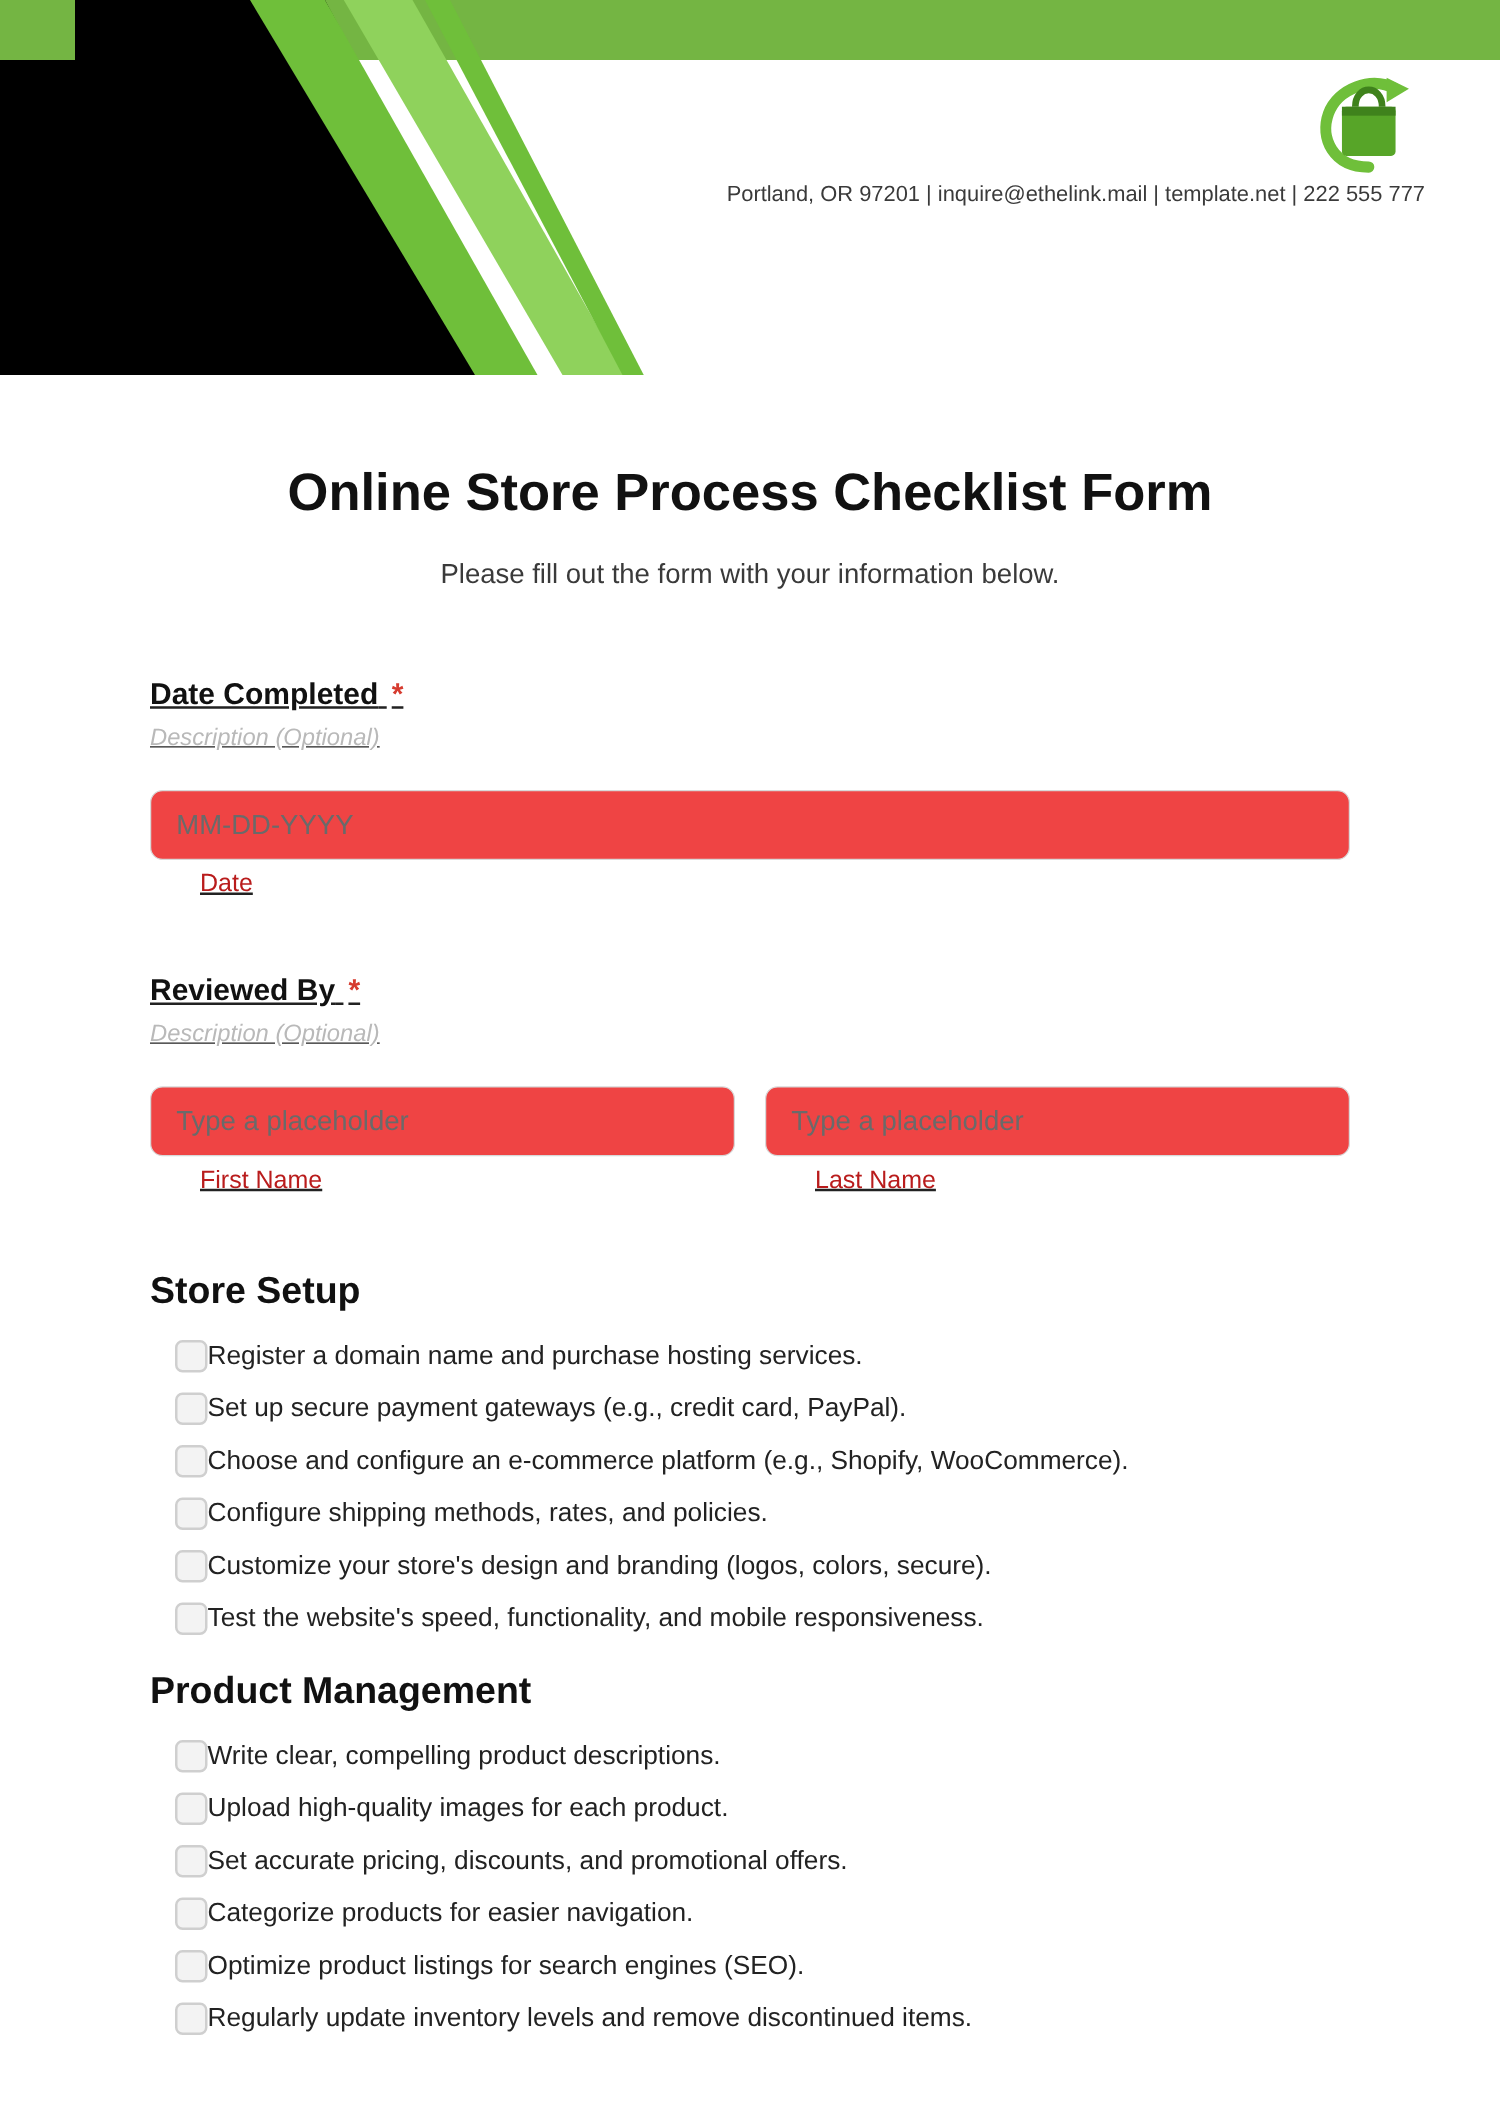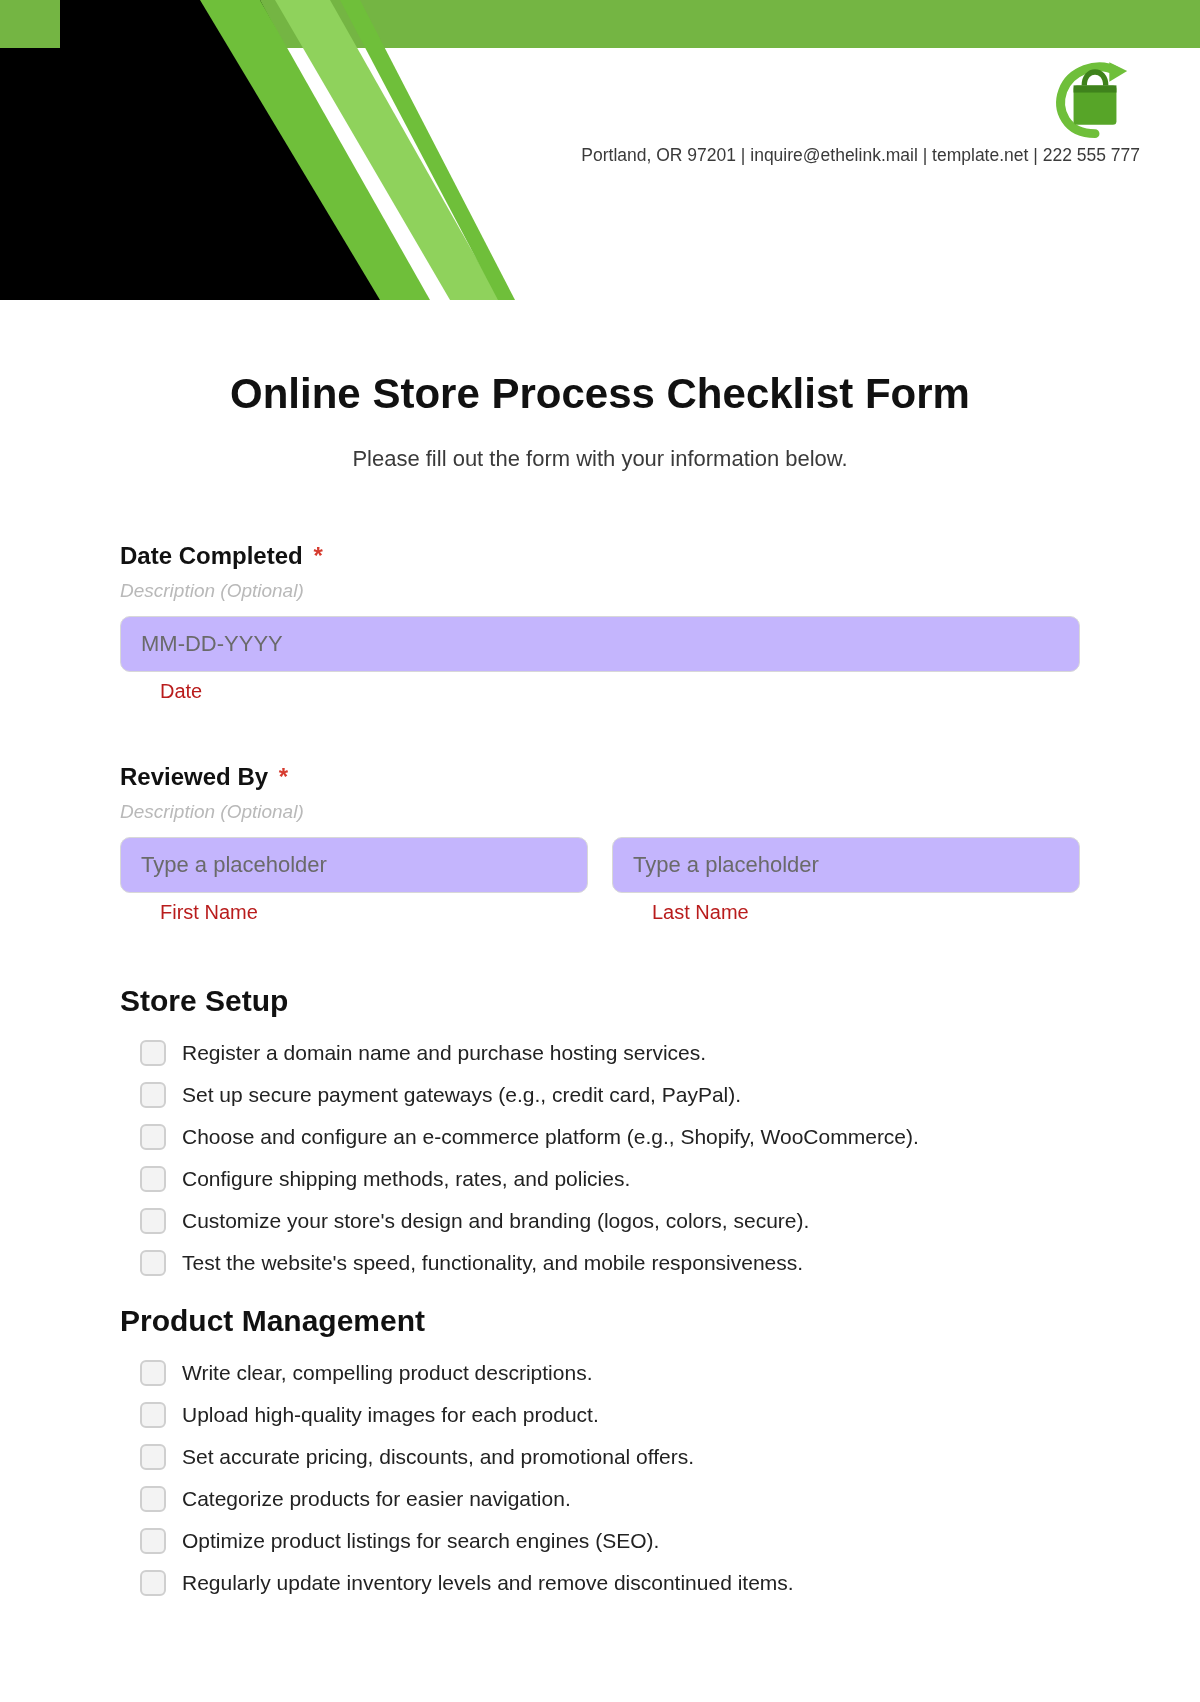"Date Completed *" .field-block { text-decoration: none -> underline }
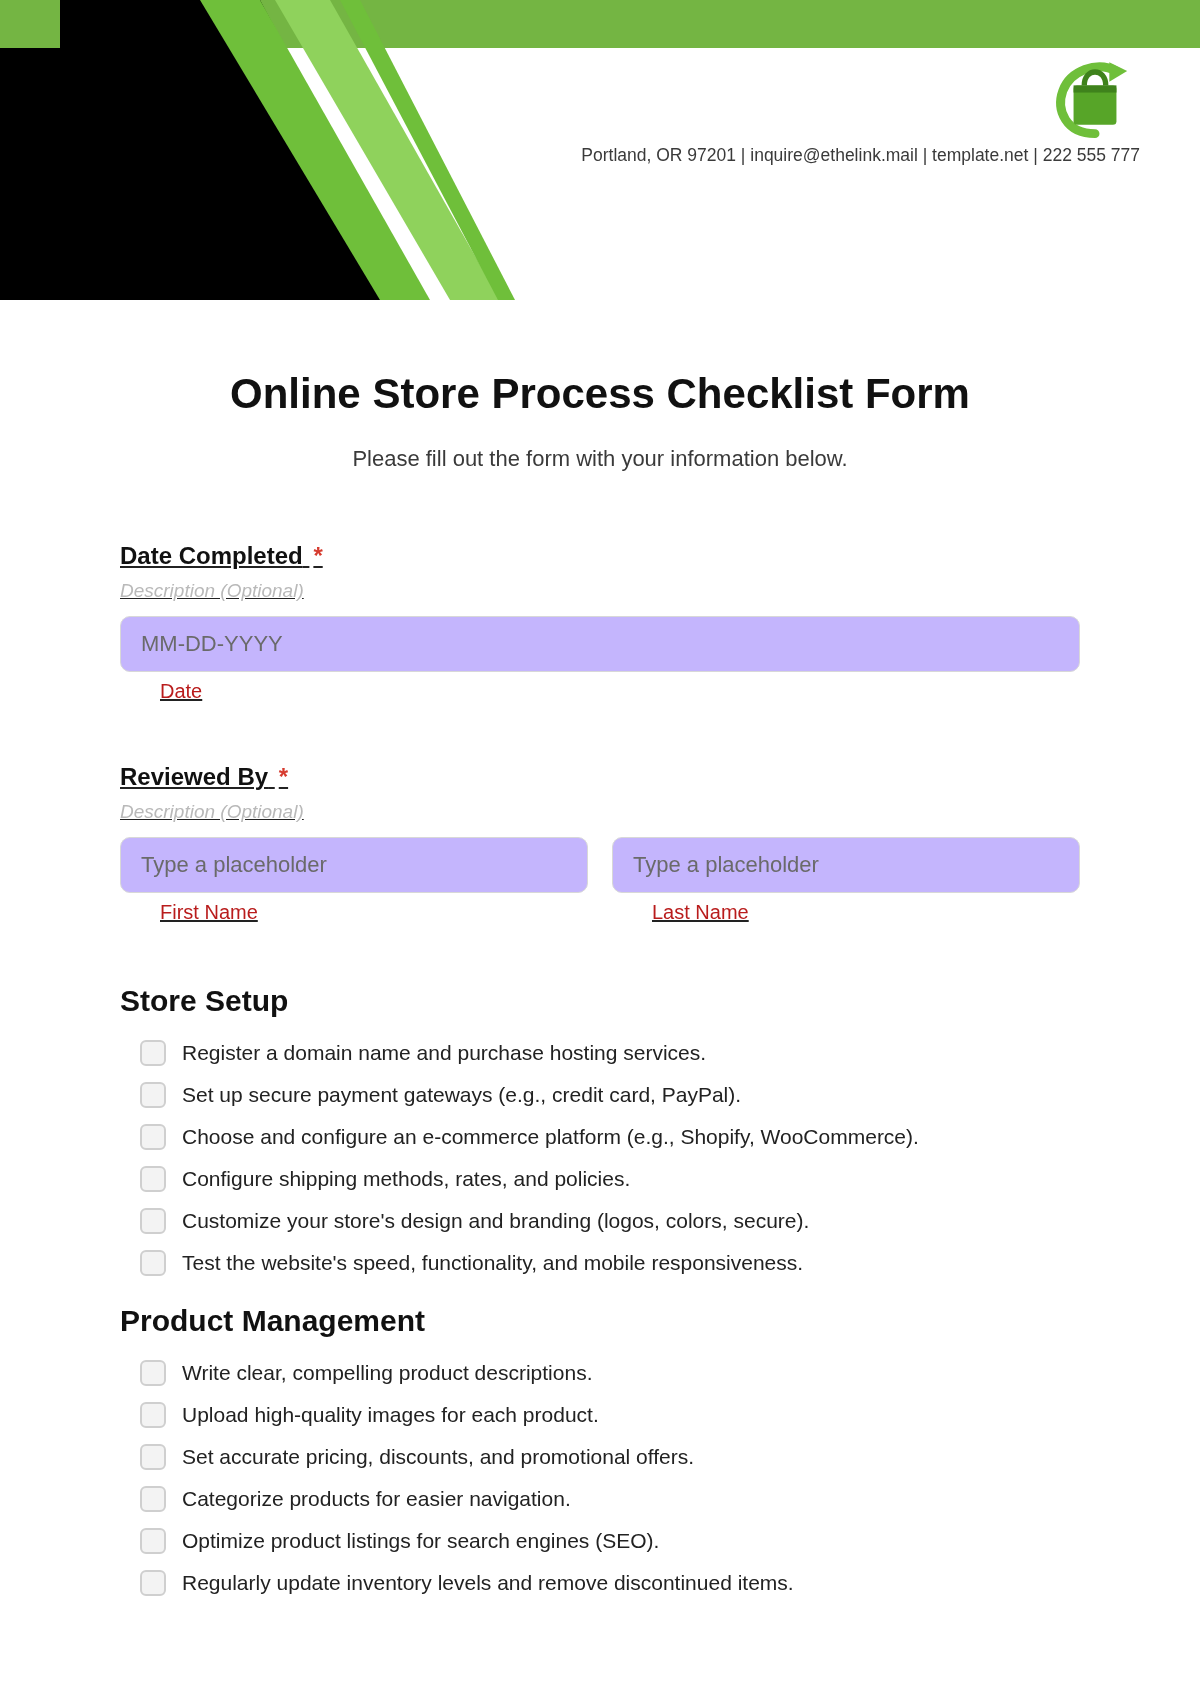"MM-DD-YYYY" .input { background: #c4b5fd -> #ef4444; margin-top: none -> 16px }
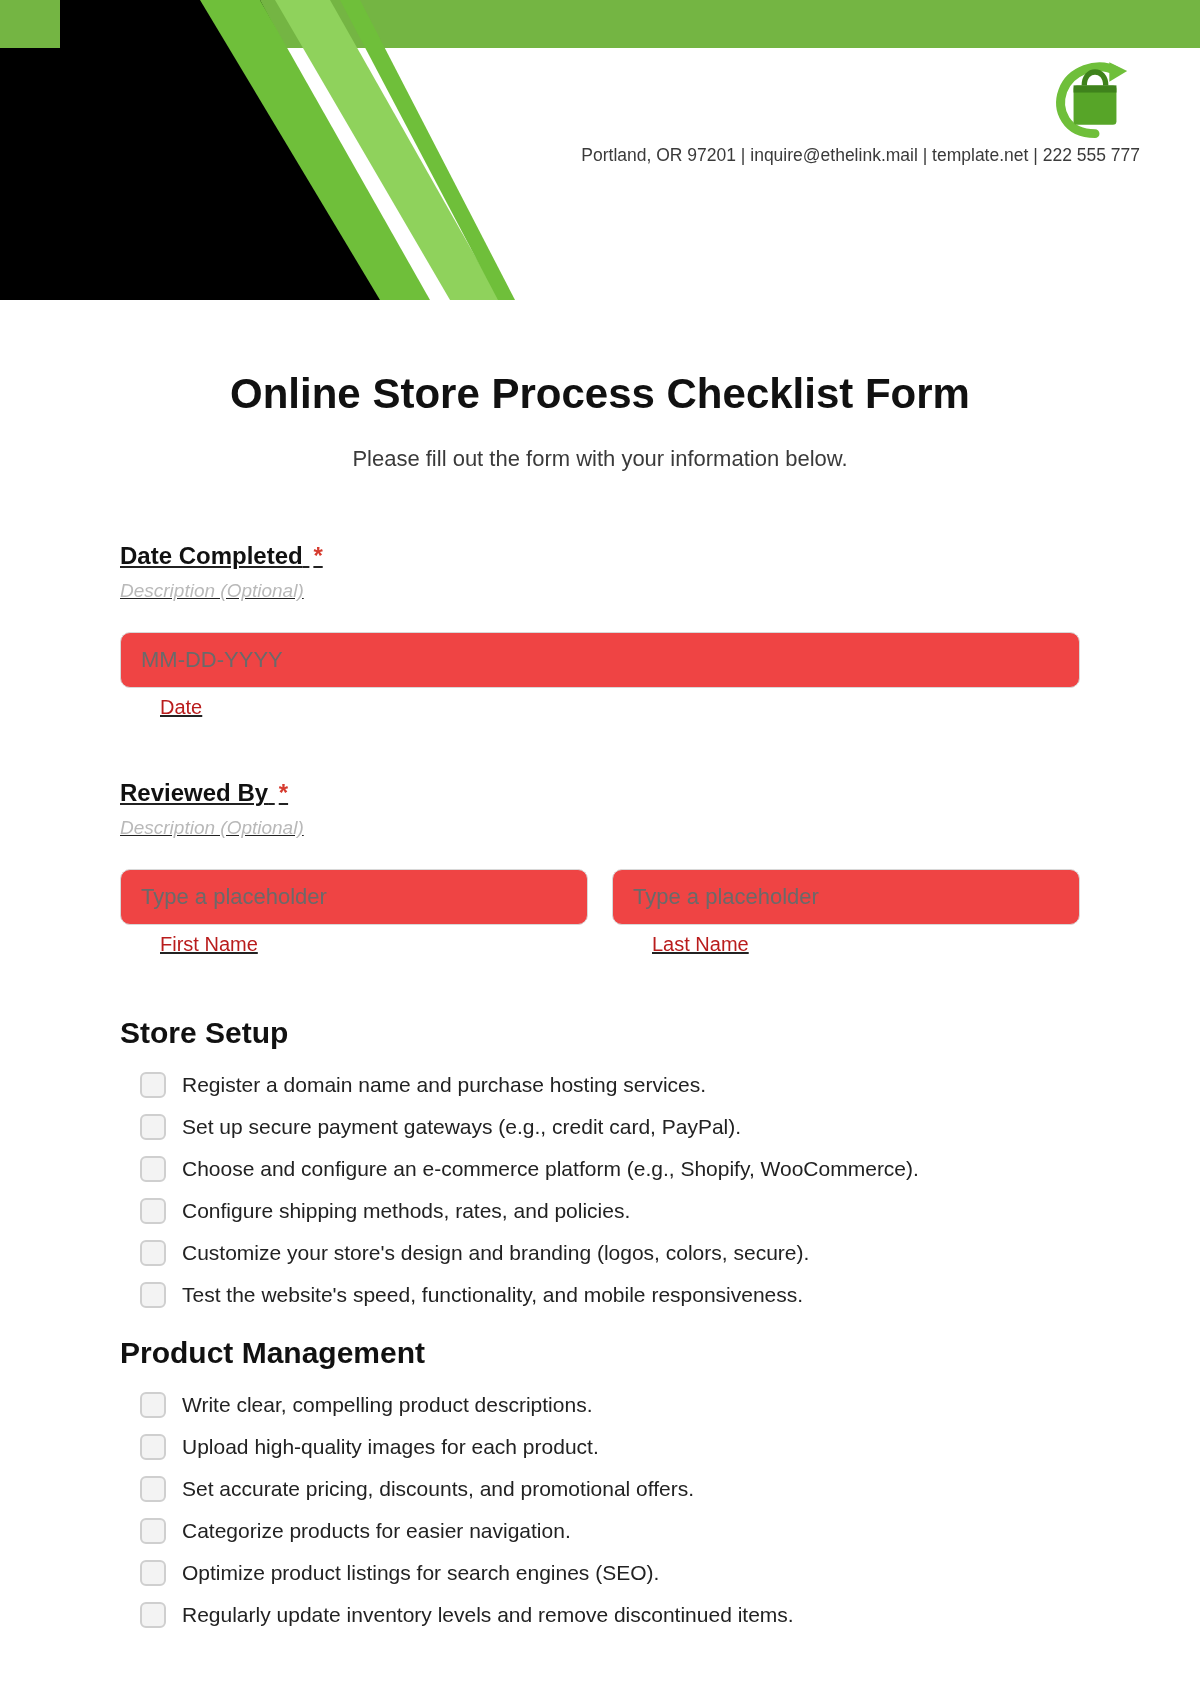"Register a domain name and" .check-item { gap: 16px -> none }
